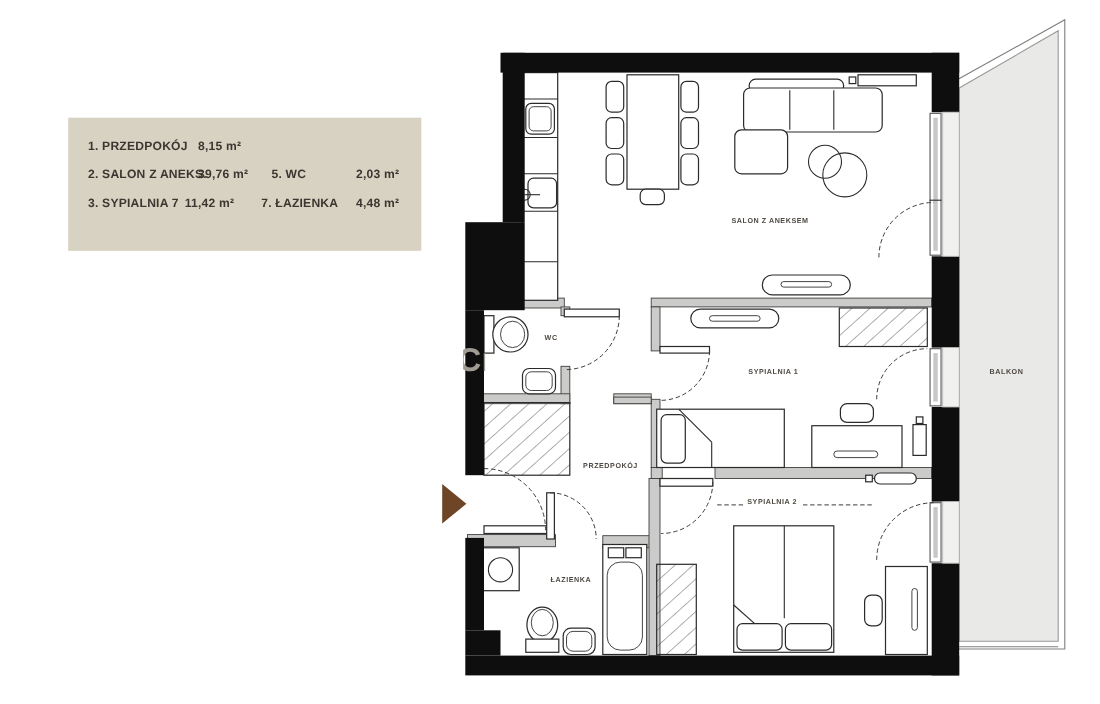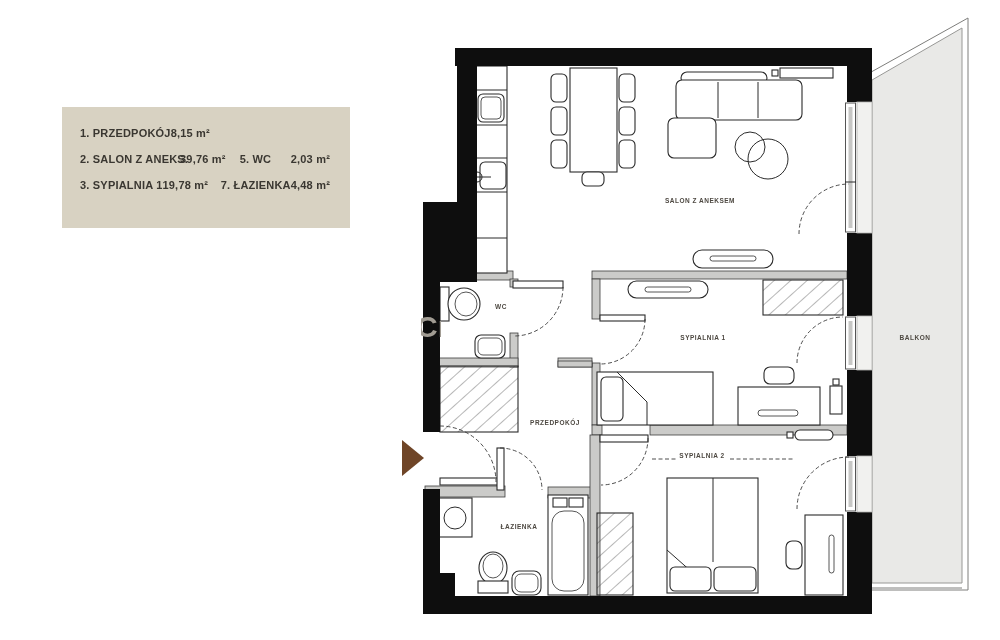"1. PRZEDPOKÓJ" .legend { width: 288px -> 321px }
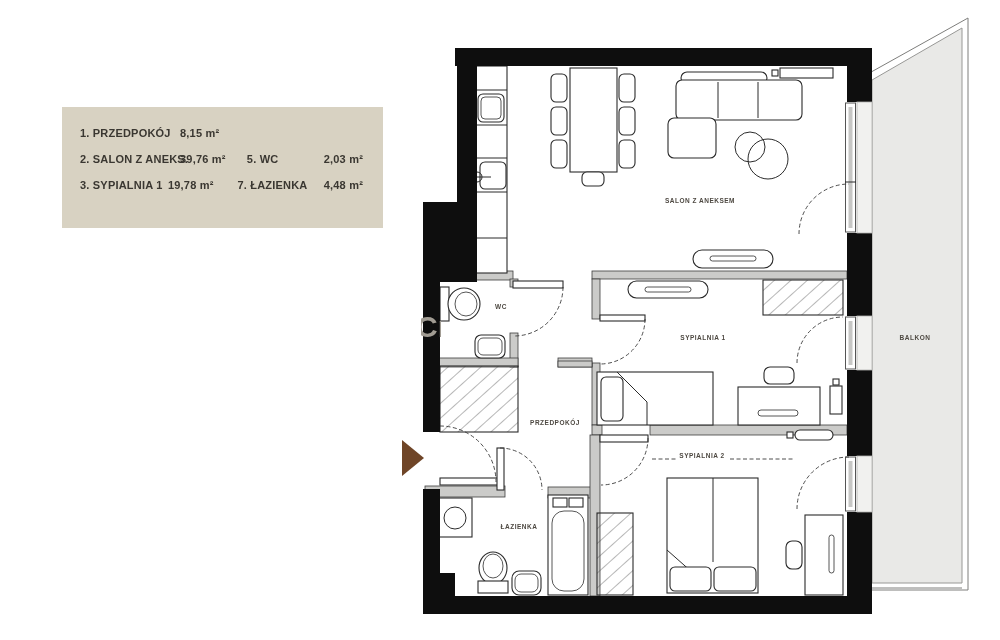"3. SYPIALNIA 1" span.lname1 { text: 1 -> 7 }
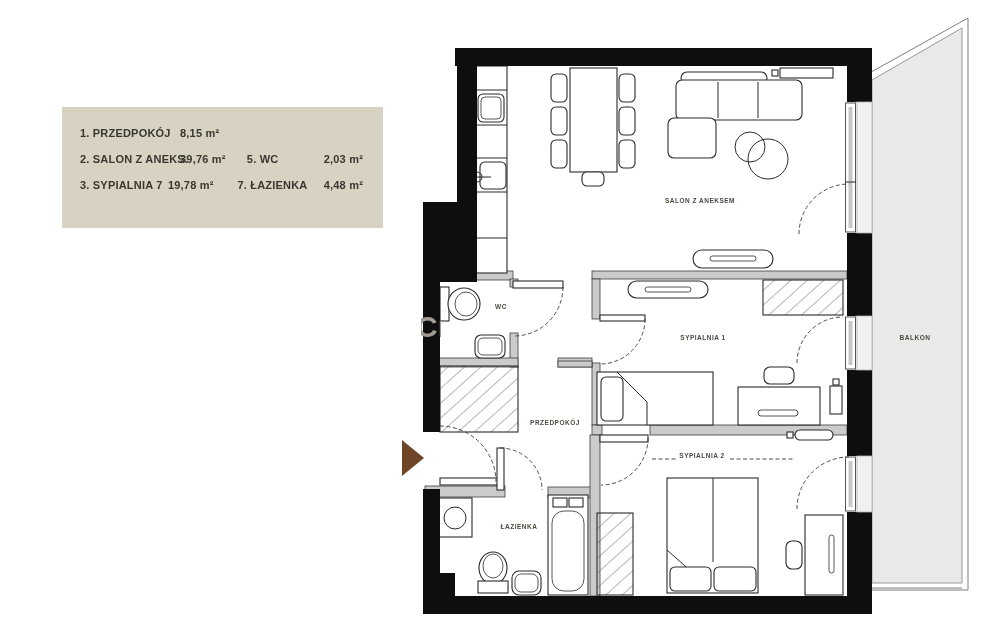"19,78 m²" span.lval1 { text: 19,78 -> 11,42 }
